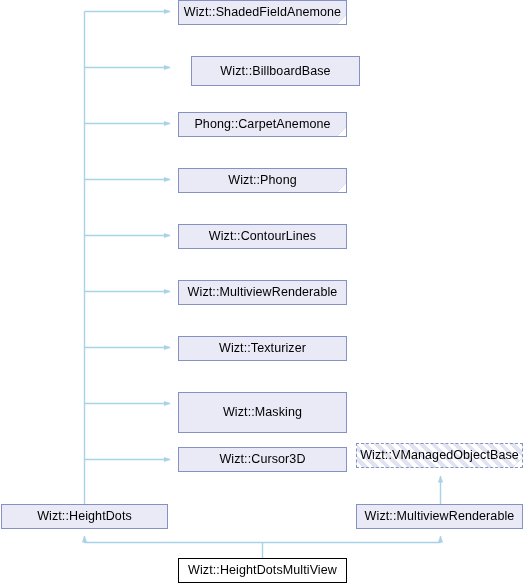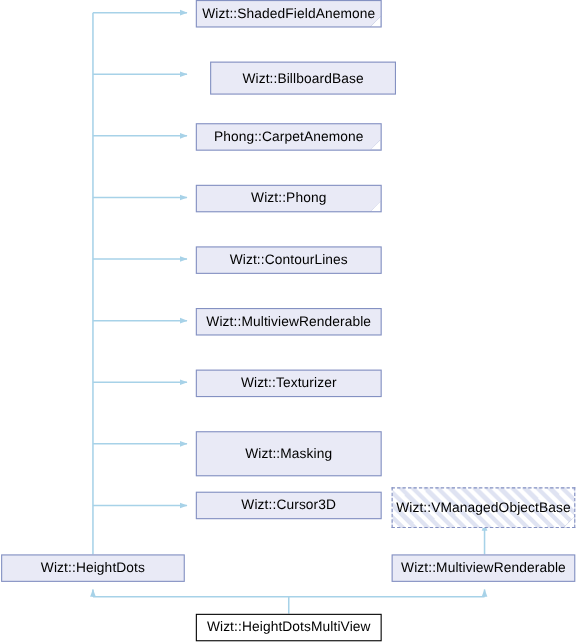"Wizt::VManagedObjectBase" div.node { height: 37px -> 25px }
